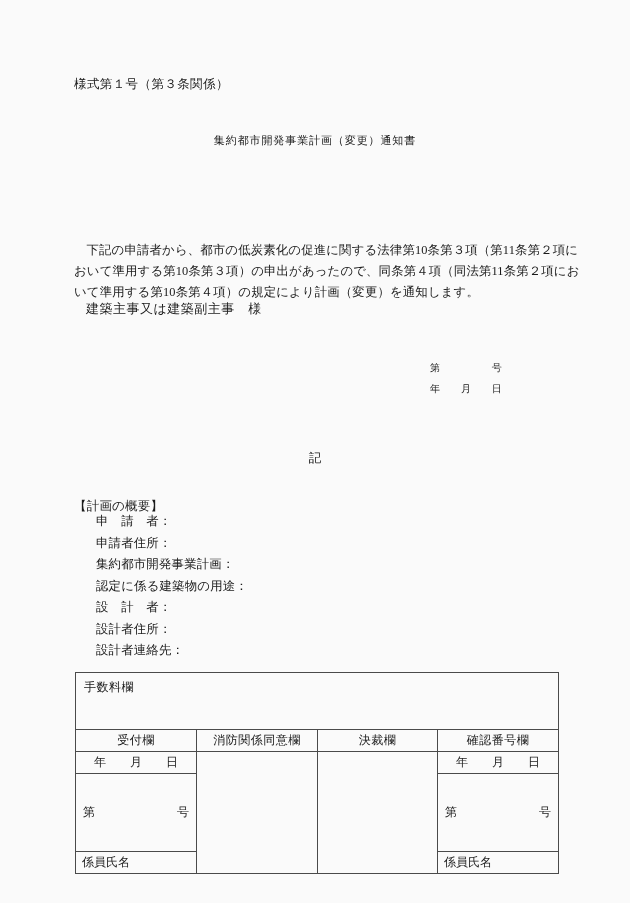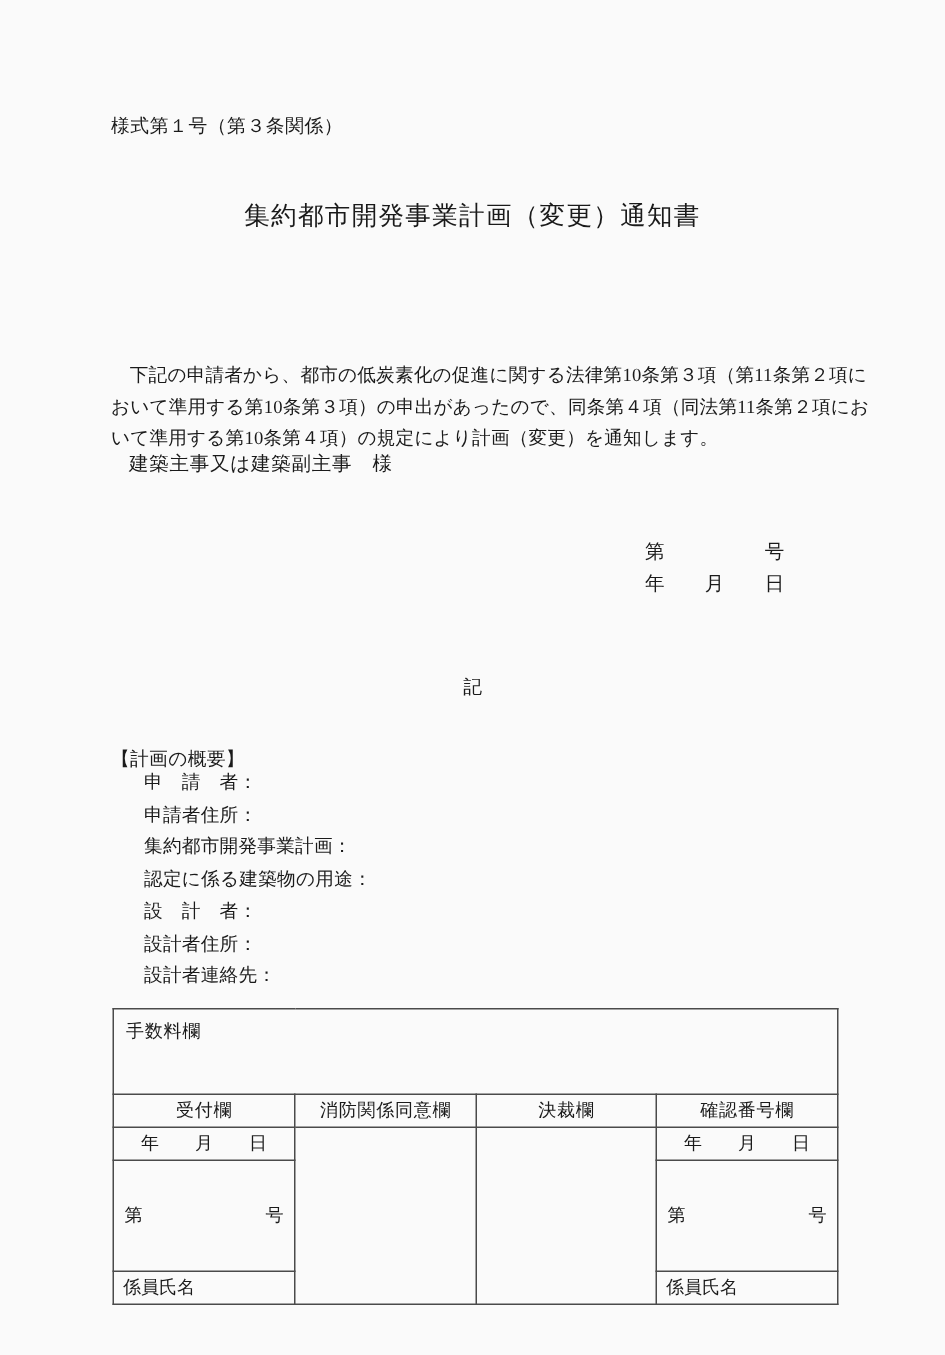"集約都市開発事業計画（変更）通知書" .doc-title { font-size: 17px -> 11px }
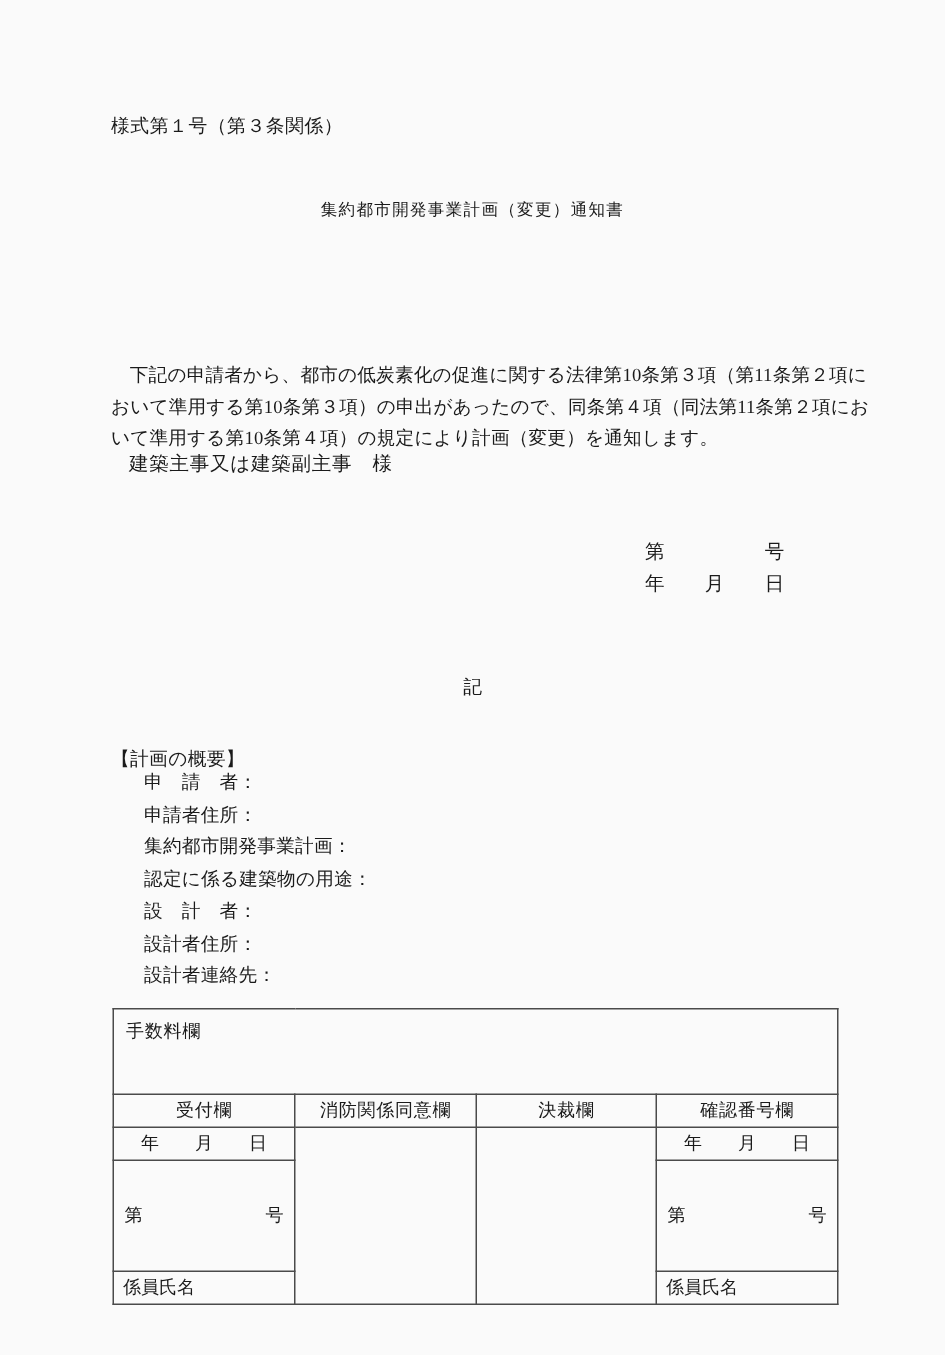"第 号" .numblock { font-size: 13px -> 10px }
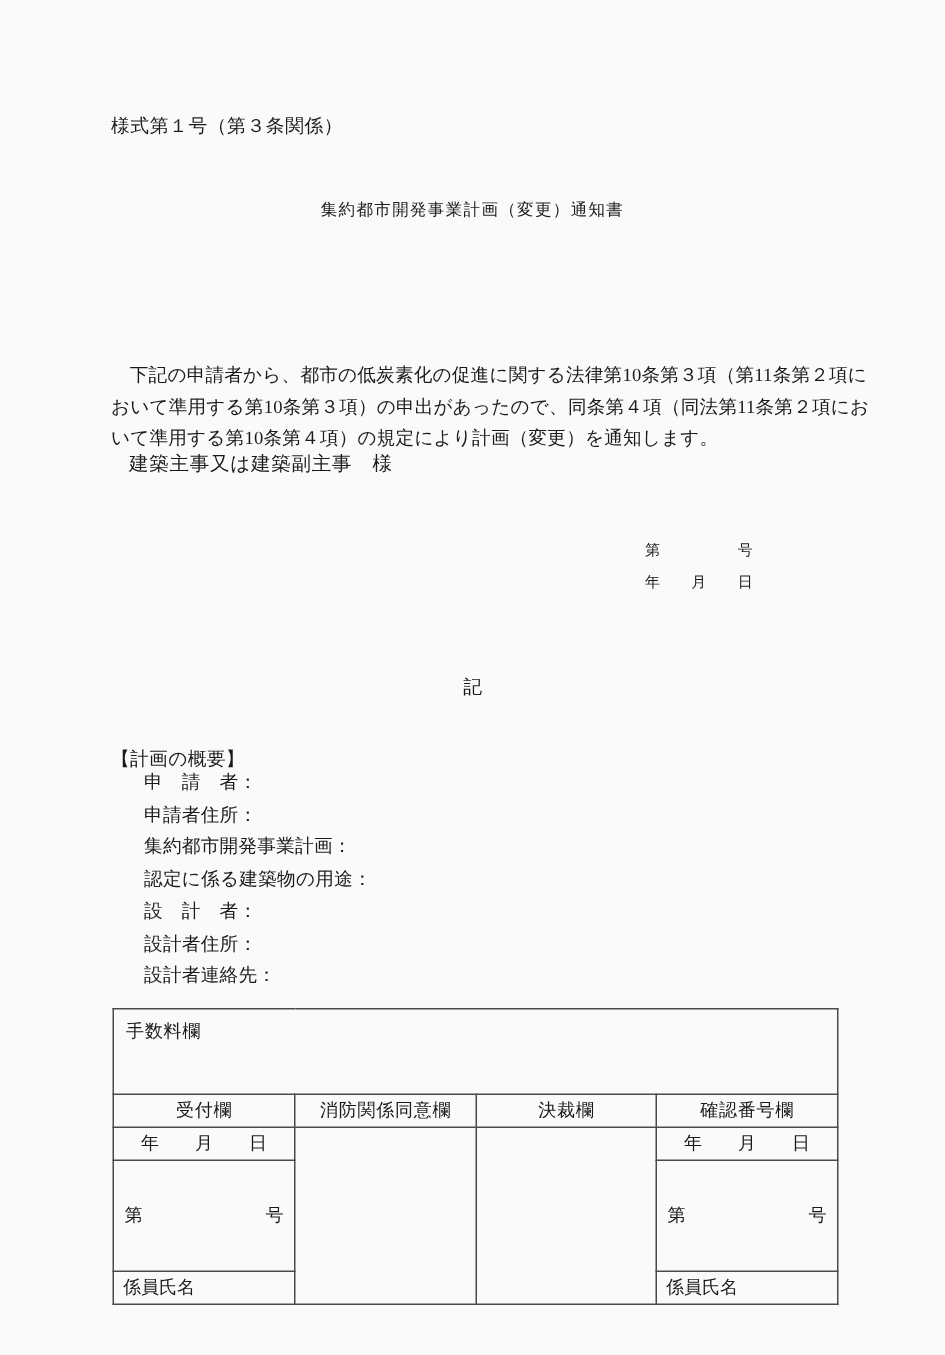"手数料欄" .fee-table td { font-family: Liberation Mono, monospace -> none }
